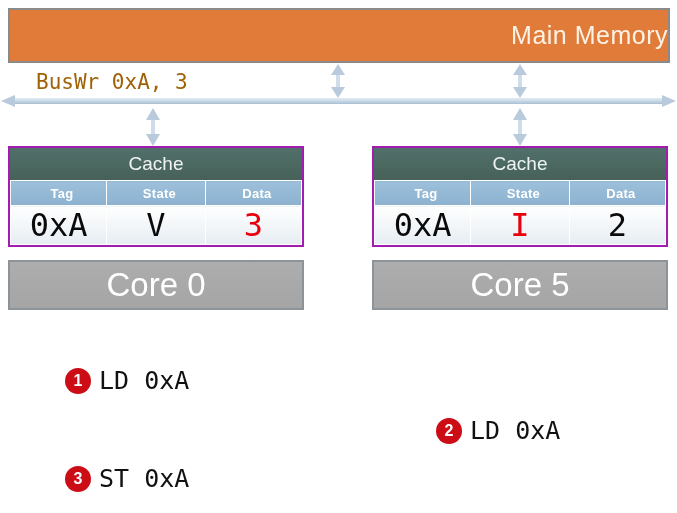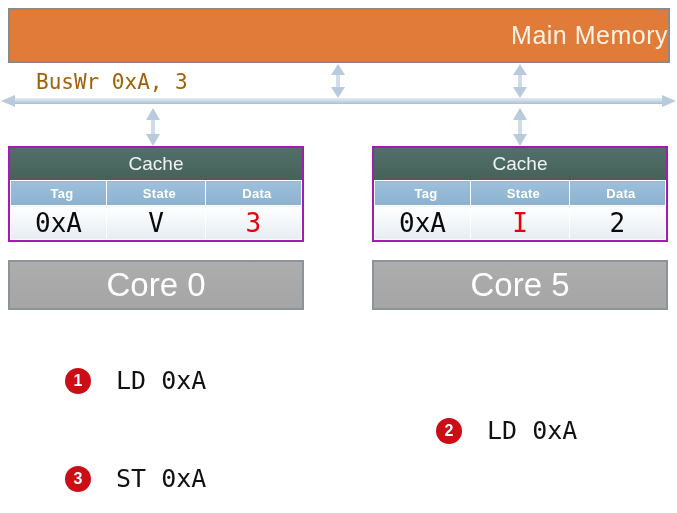"0xA" table.cache-table td { font-size: 26px -> 32px }
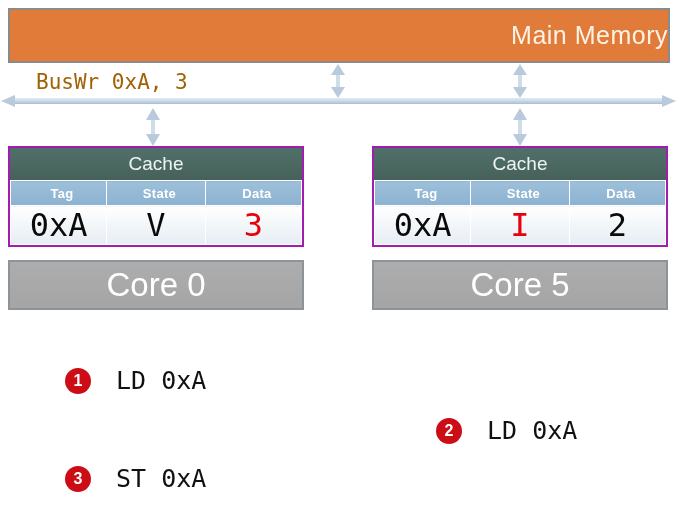"LD 0xA" .step-text { margin-left: 25px -> 8px }
